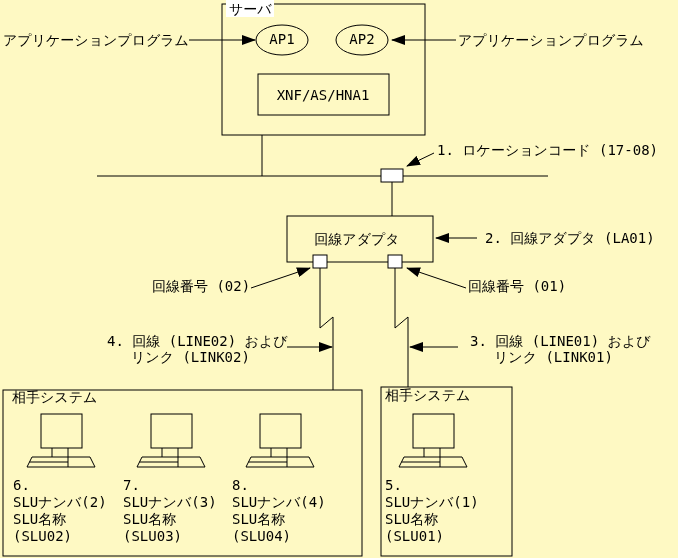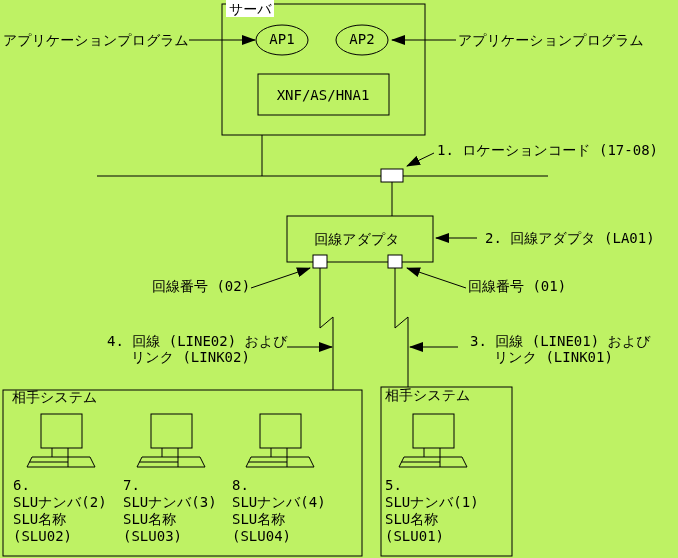"サーバ" .stage { background: #bef264 -> #fef9c3 }
